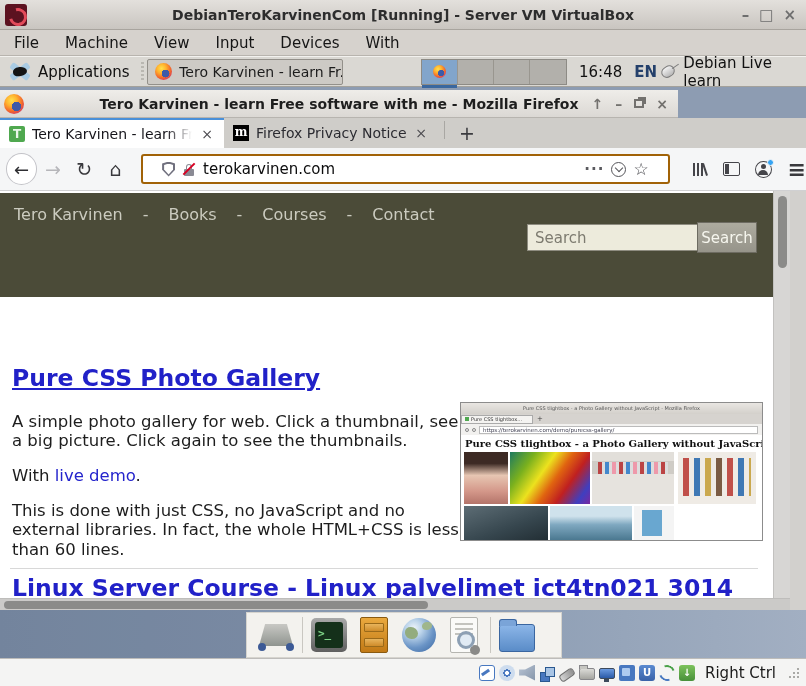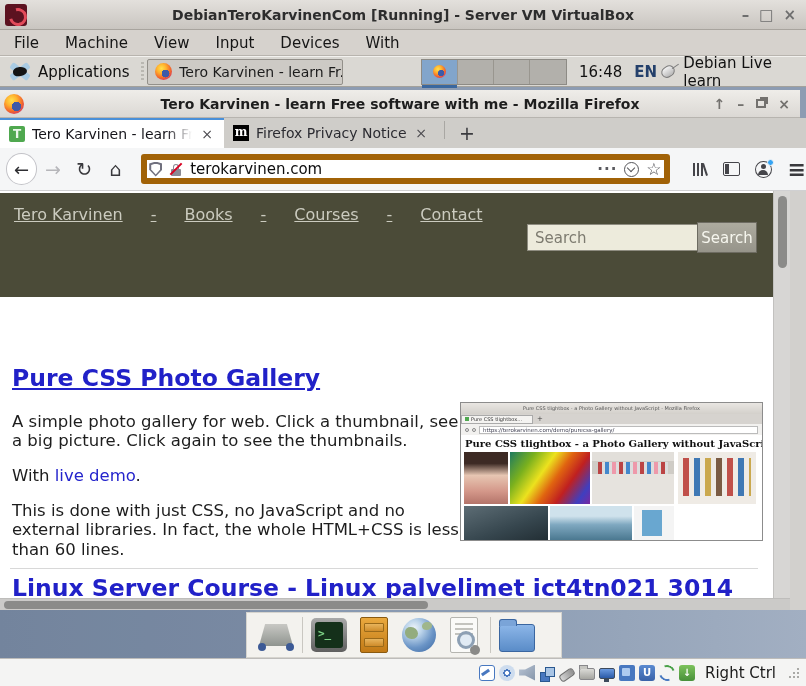"Tero Karvinen - learn Free" .ff-titlebar { width: 800px -> 678px }
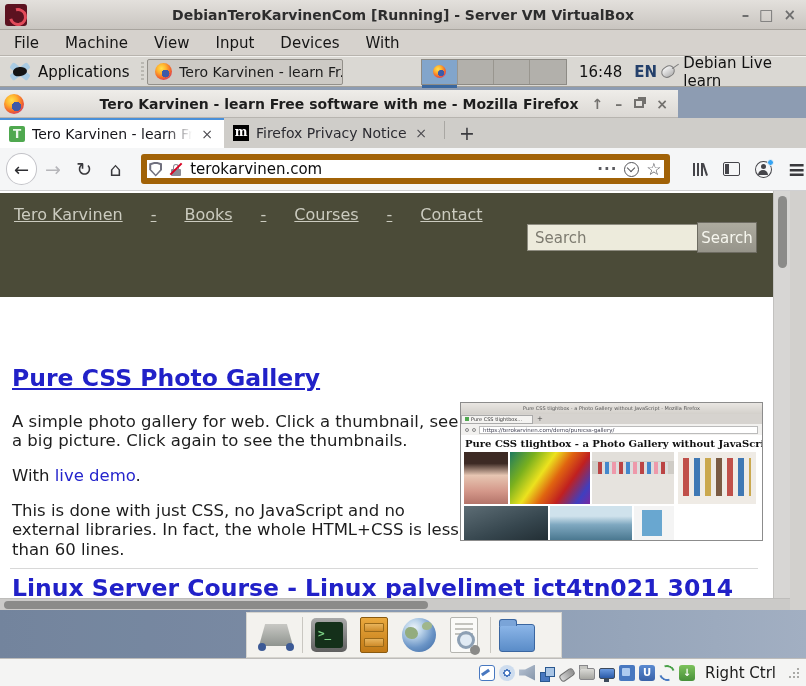"terokarvinen.com" .urlbar { border: 6px solid #a16207 -> 2px solid #a16207; padding: 0 2px -> 0 19px }
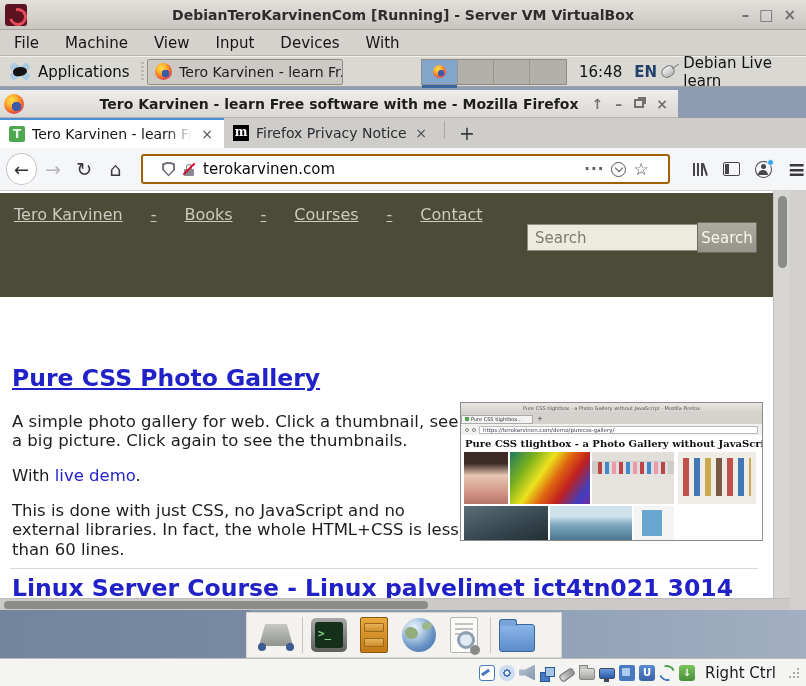"Tero Karvinen" .site-nav { gap: 28px -> 20px; text-decoration: underline -> none }
